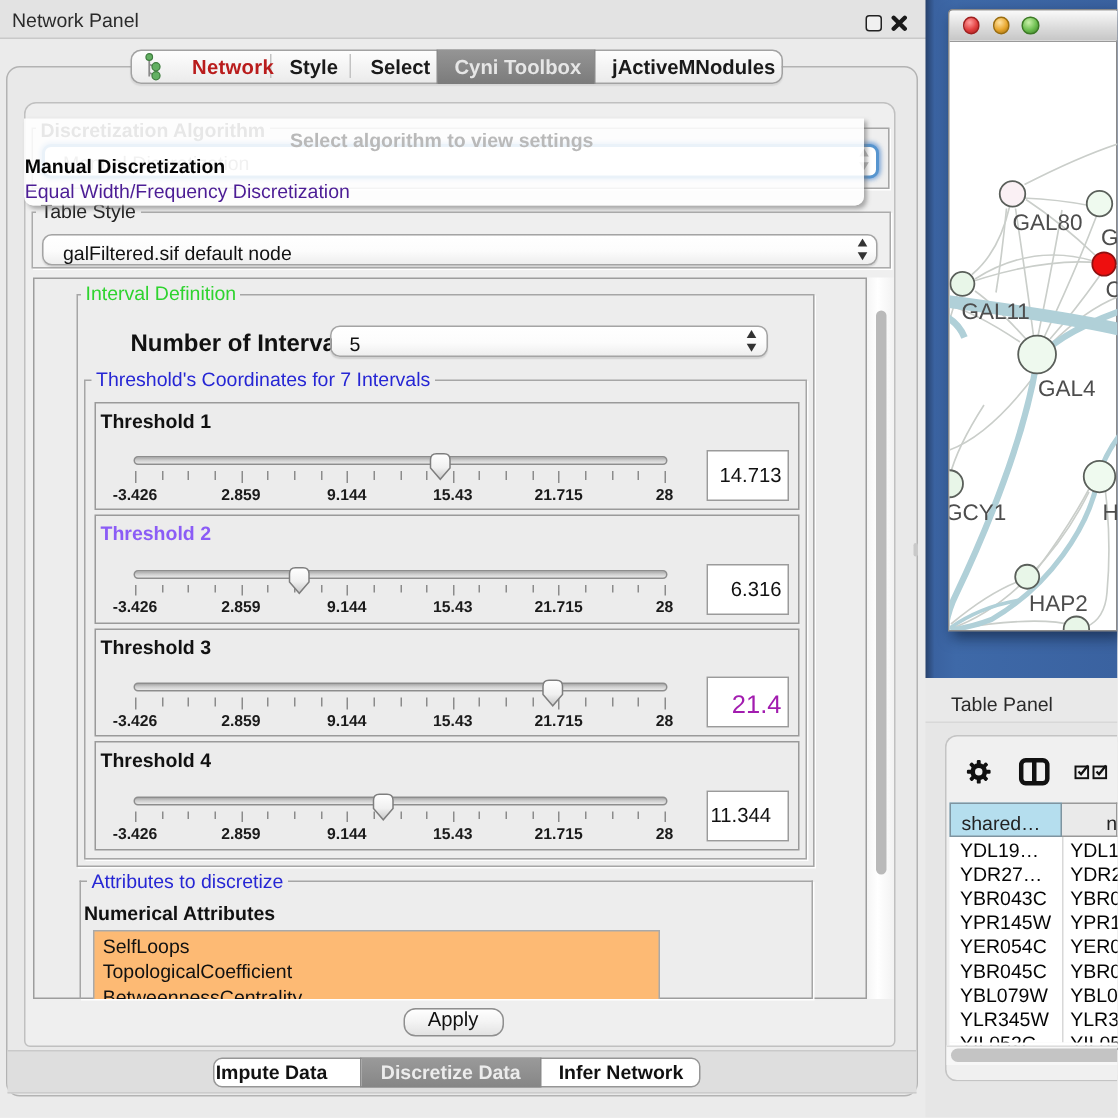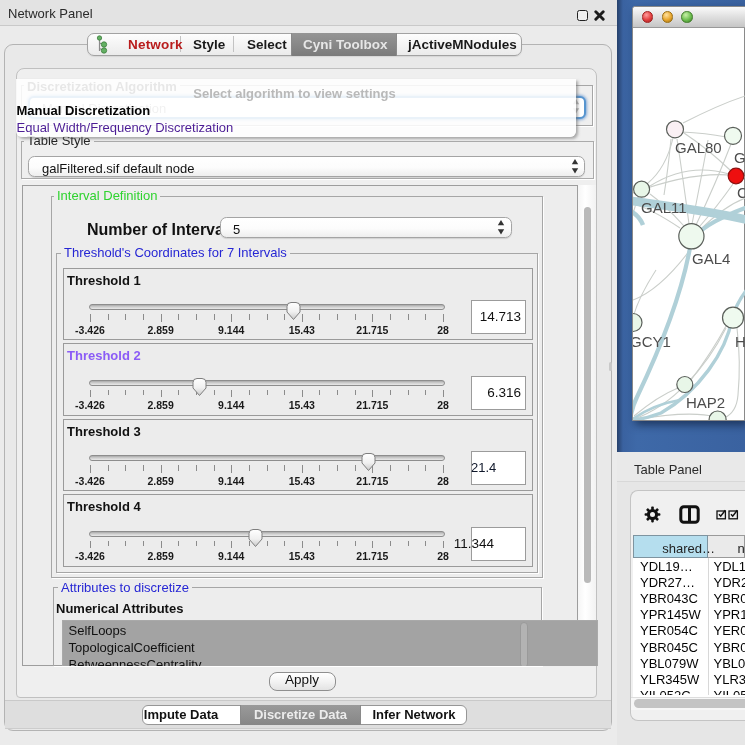"21.4" div.a { color: #0f172a -> #a21caf; font-size: 13px -> 17px; text-align: none -> right }
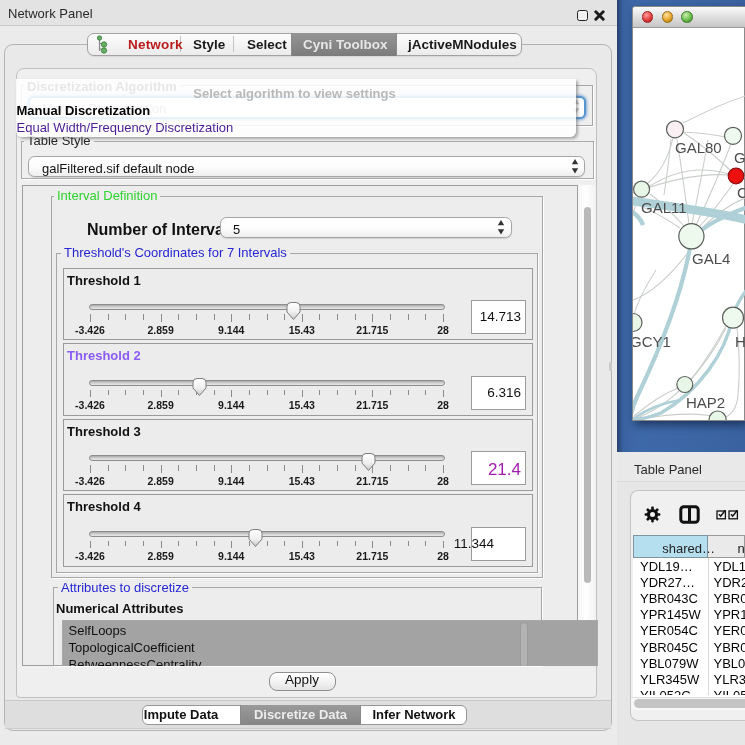"11.344" div.a { left: 444px -> 464px }
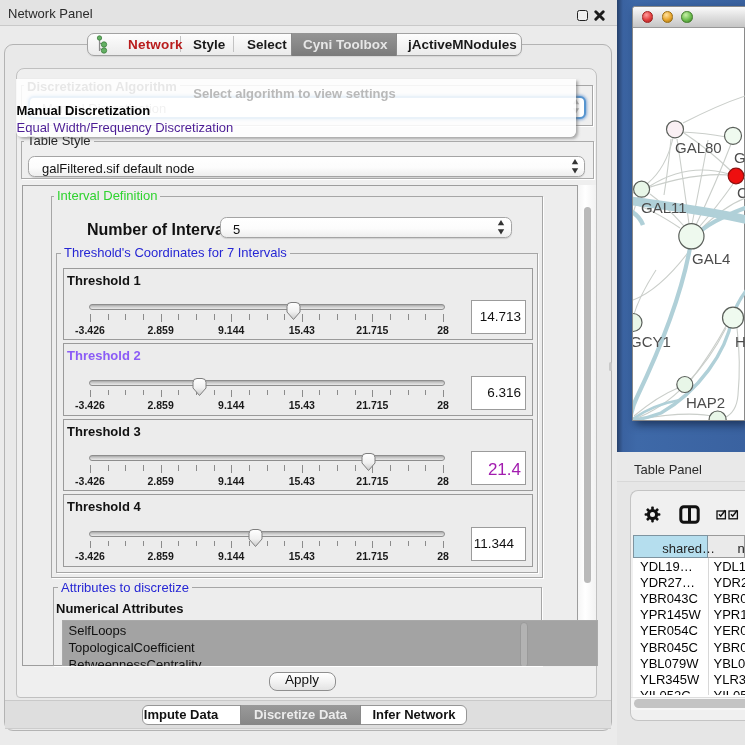"shared…" div.a { text-align: right -> left }
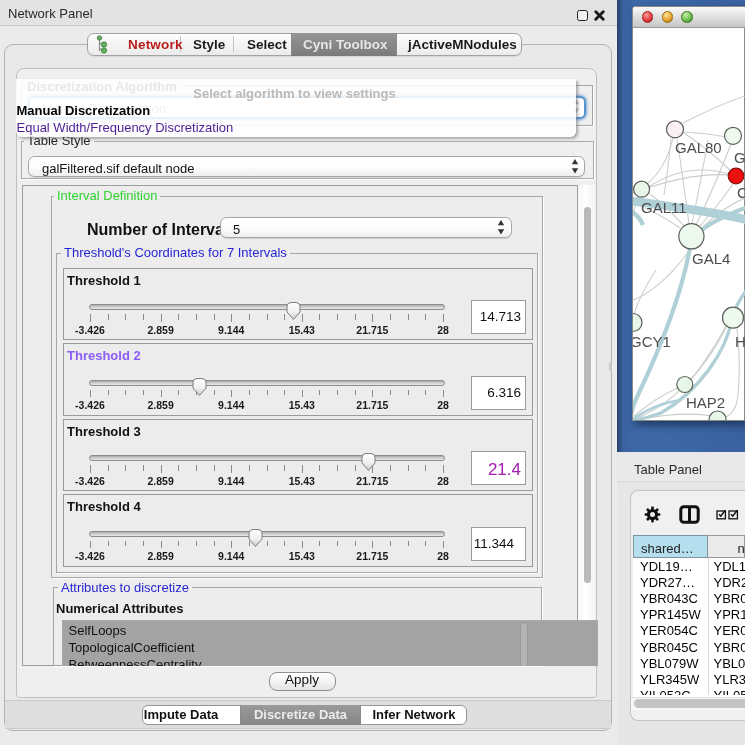"SelfLoops" div.a { background: #a3a3a3 -> #fdba74; width: 536px -> 378px }
